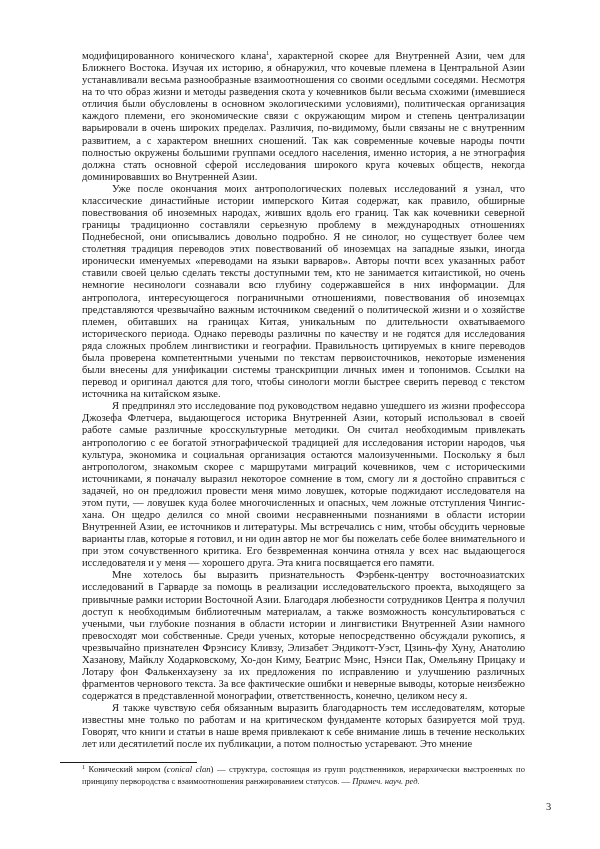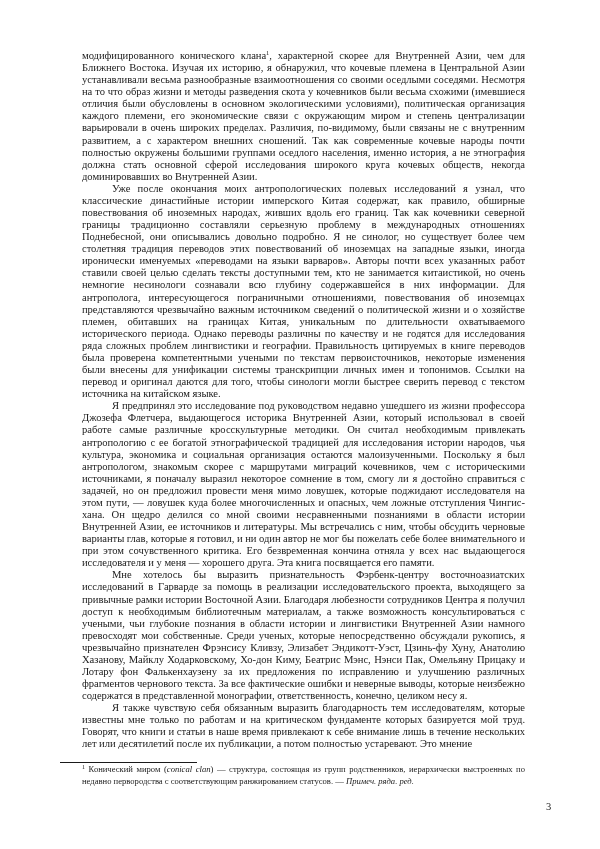") — структура, состоящая из" span { text: недавно первородства с соответствующим -> принципу первородства с взаимоотношения }
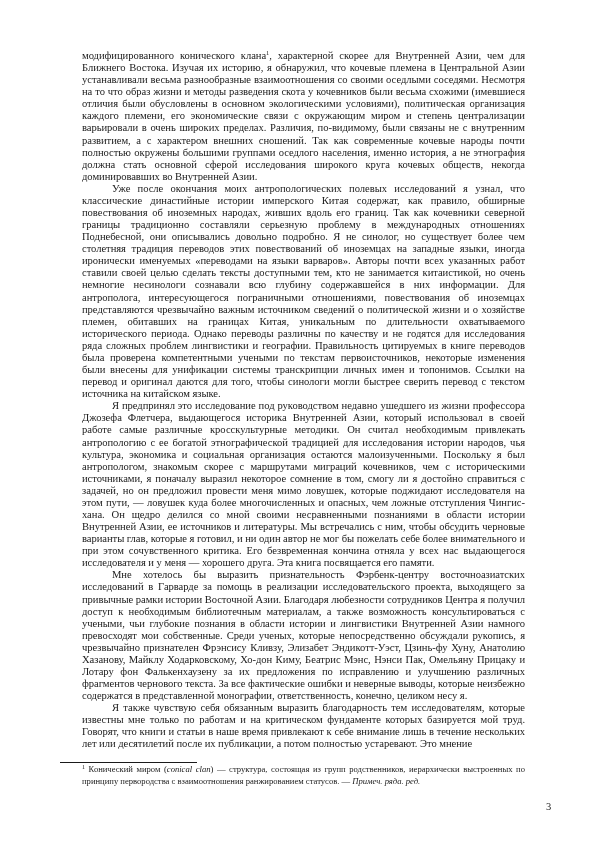"Примеч. ряда. ред." i { text: ряда -> науч }
